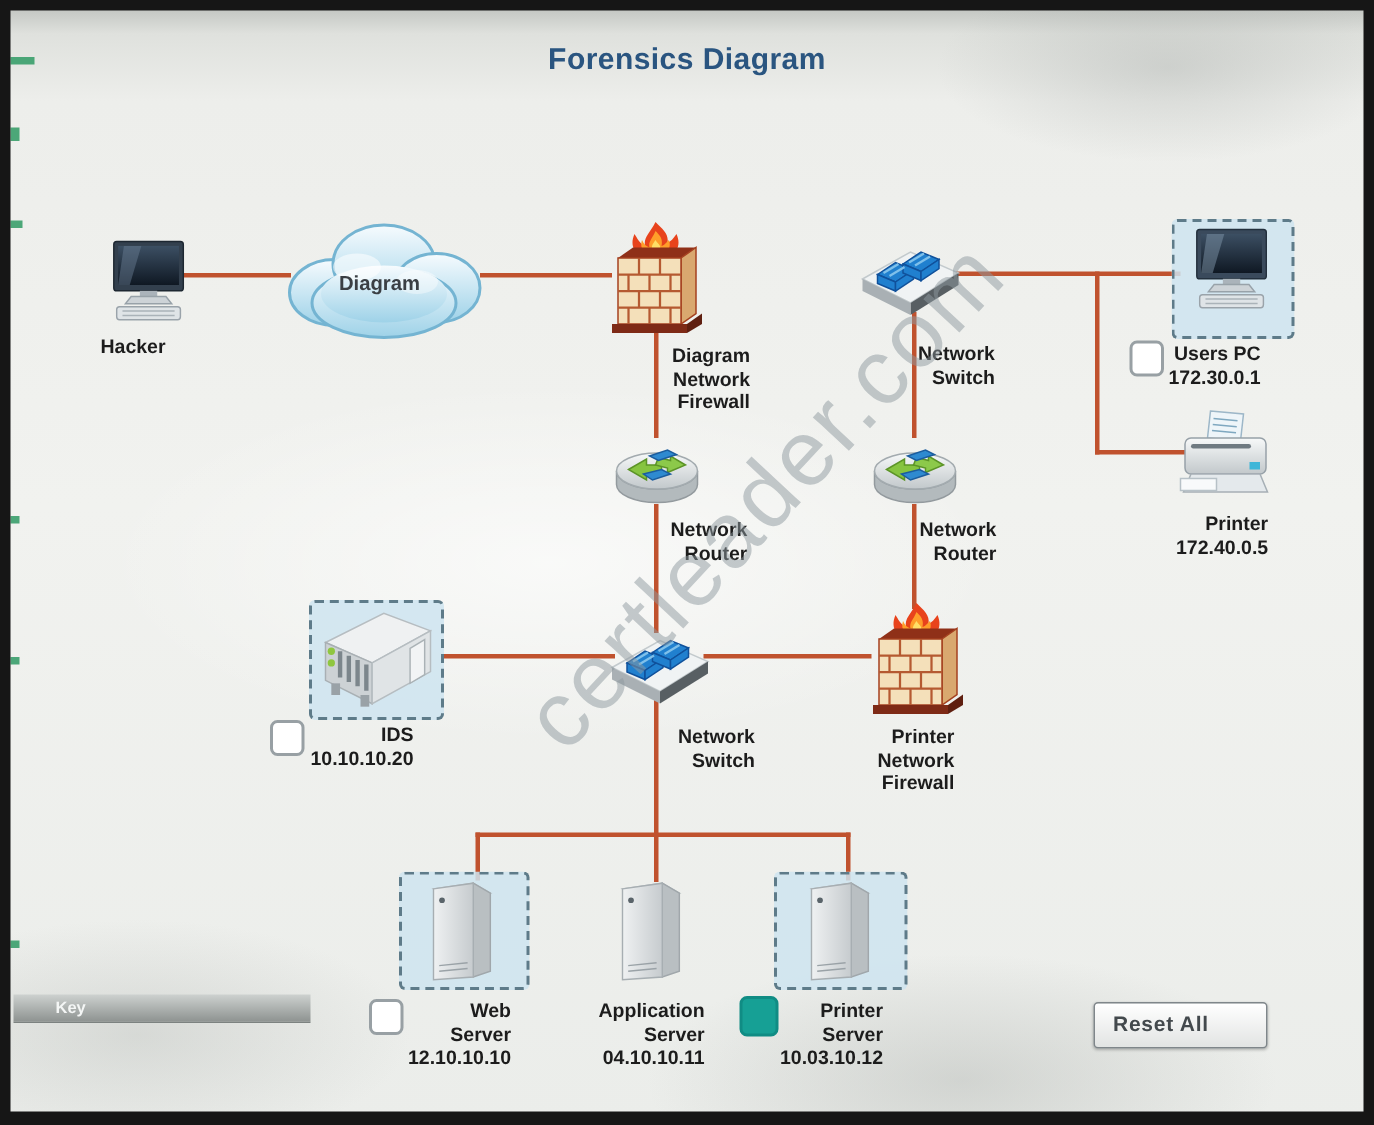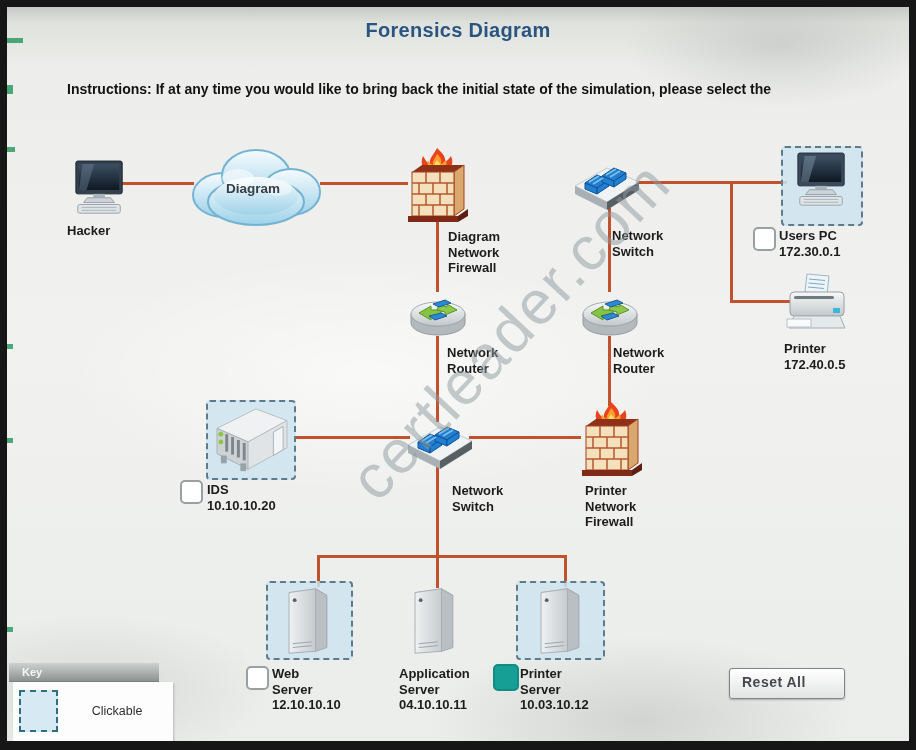"Forensics Diagram" .title { top: 19px -> 29px }
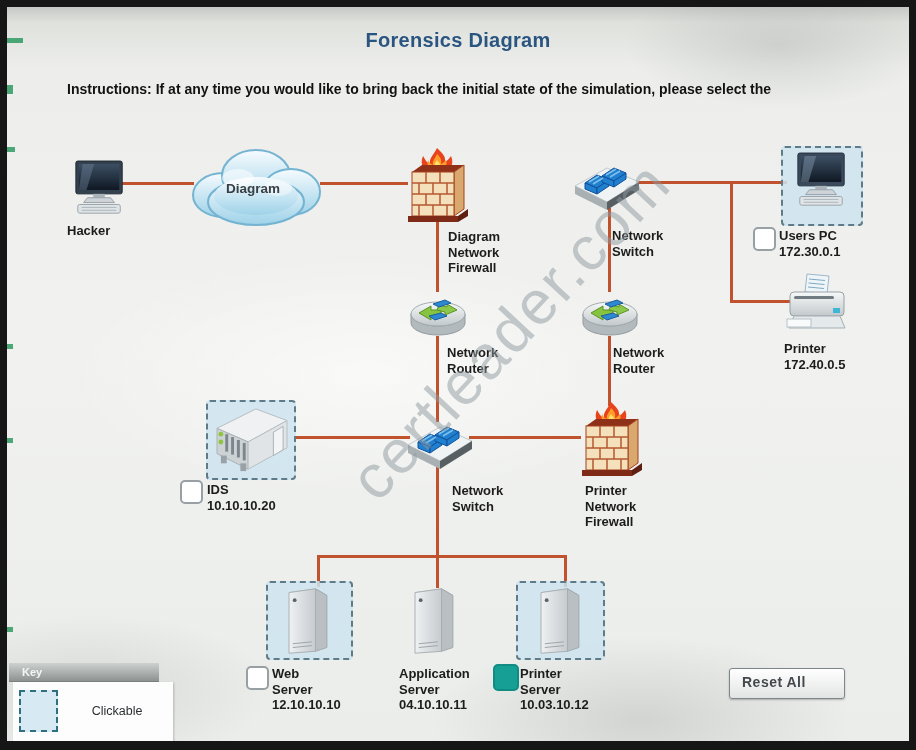"Instructions: If at any time" div.instr { html: <div>Instructions: If at any time you would like to bring back the initial state of the simulation, please select the</div> -> none }
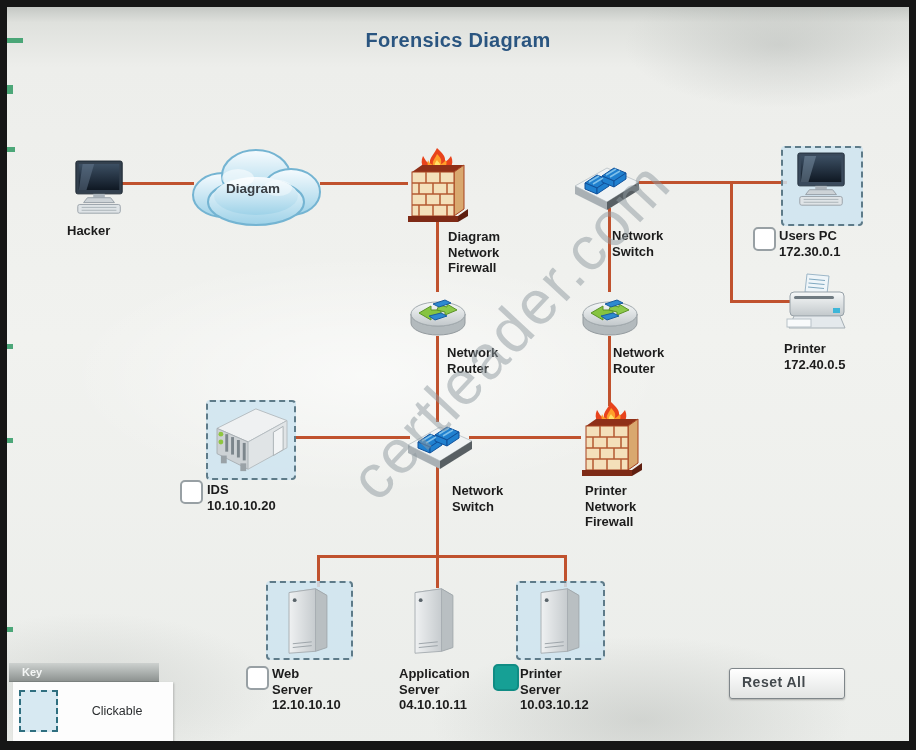"Hacker" .node-label { text-align: none -> right }
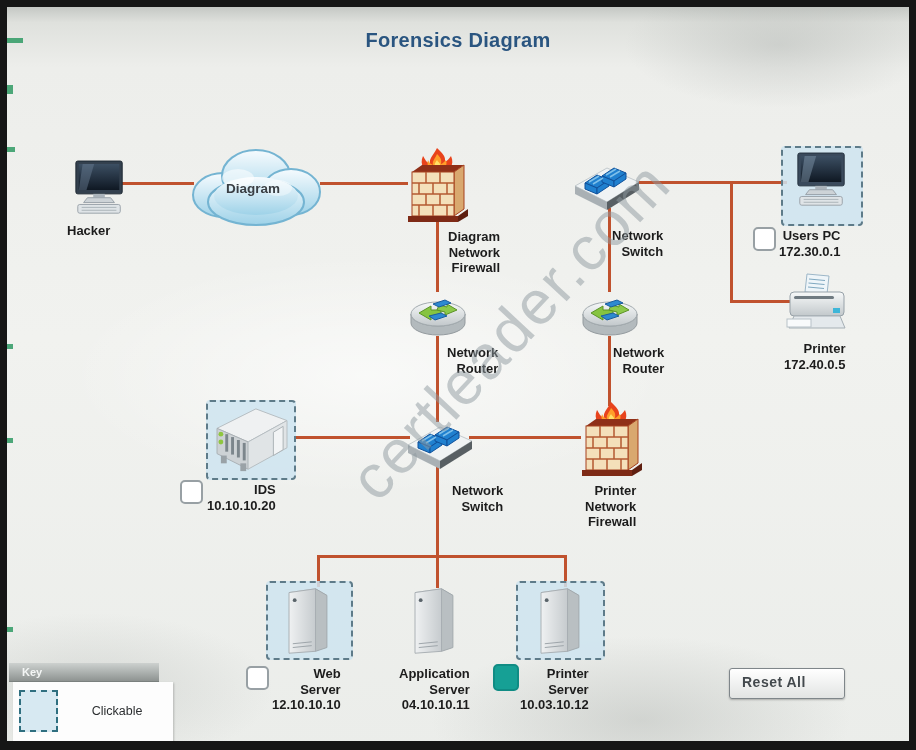"Key" .key-header { padding-left: 13px -> 28px; width: 150px -> 198px }
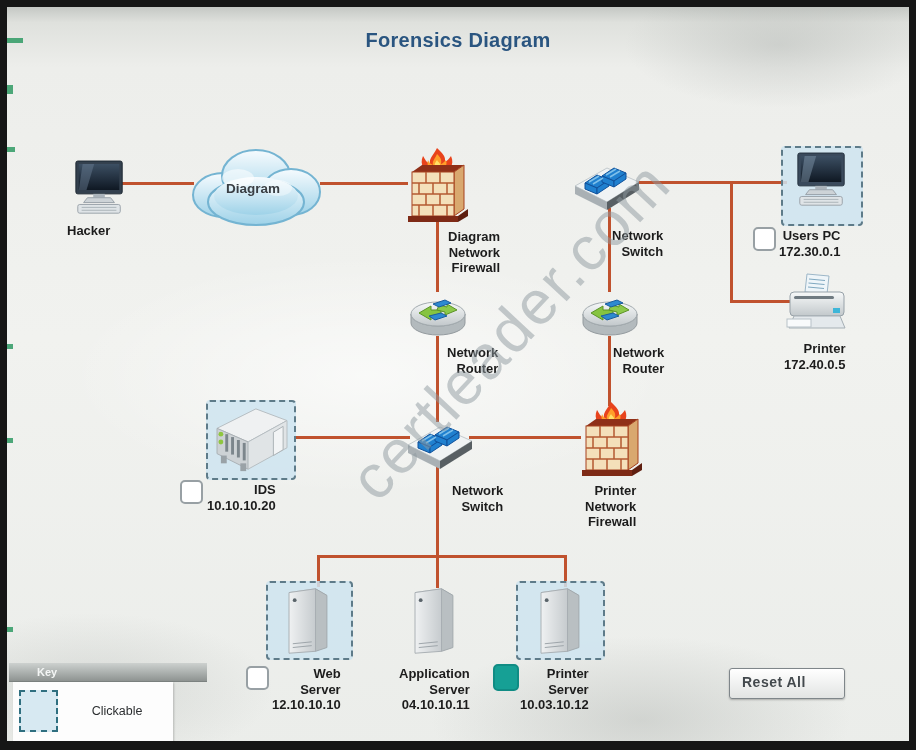"Clickable" div.key-panel { html: <div> <div></div> <div>Clickable</div> </div> -> none }
